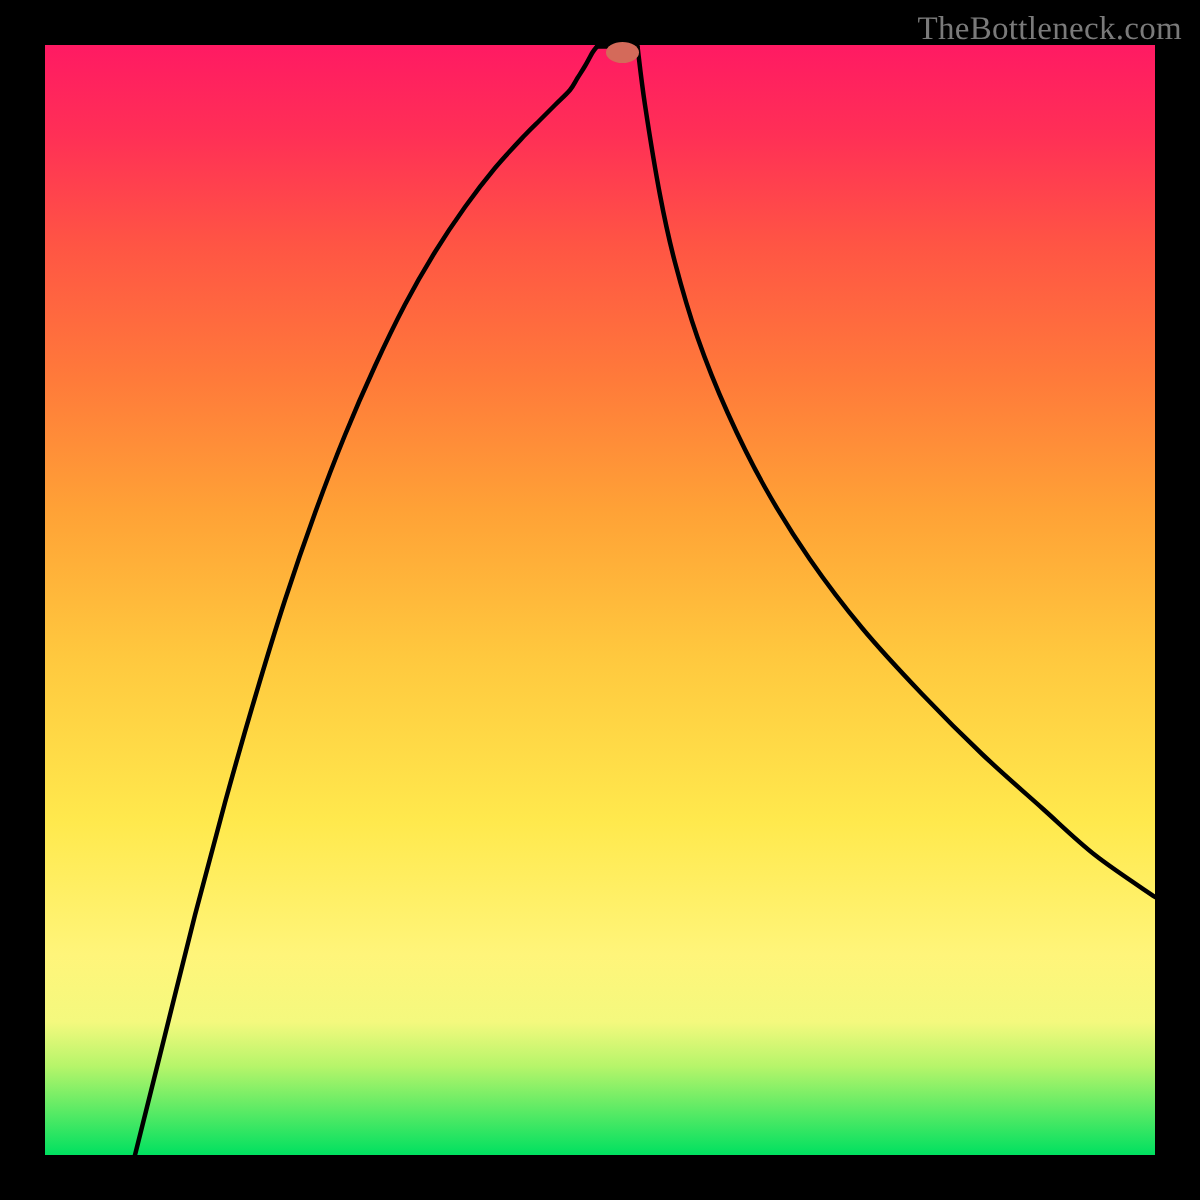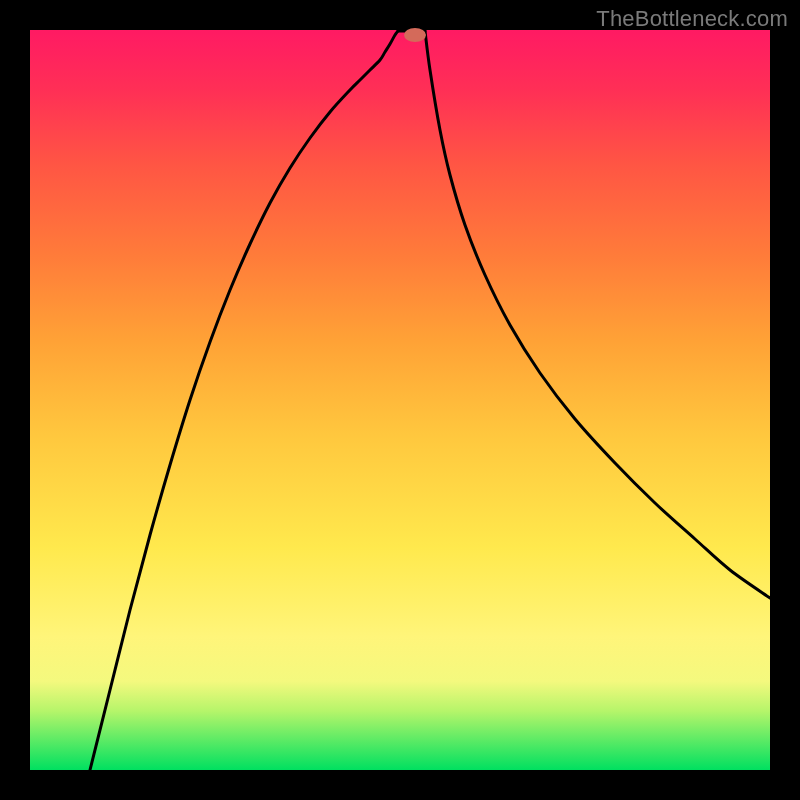"TheBottleneck.com" .frame { font-family: none -> Liberation Serif, serif }
